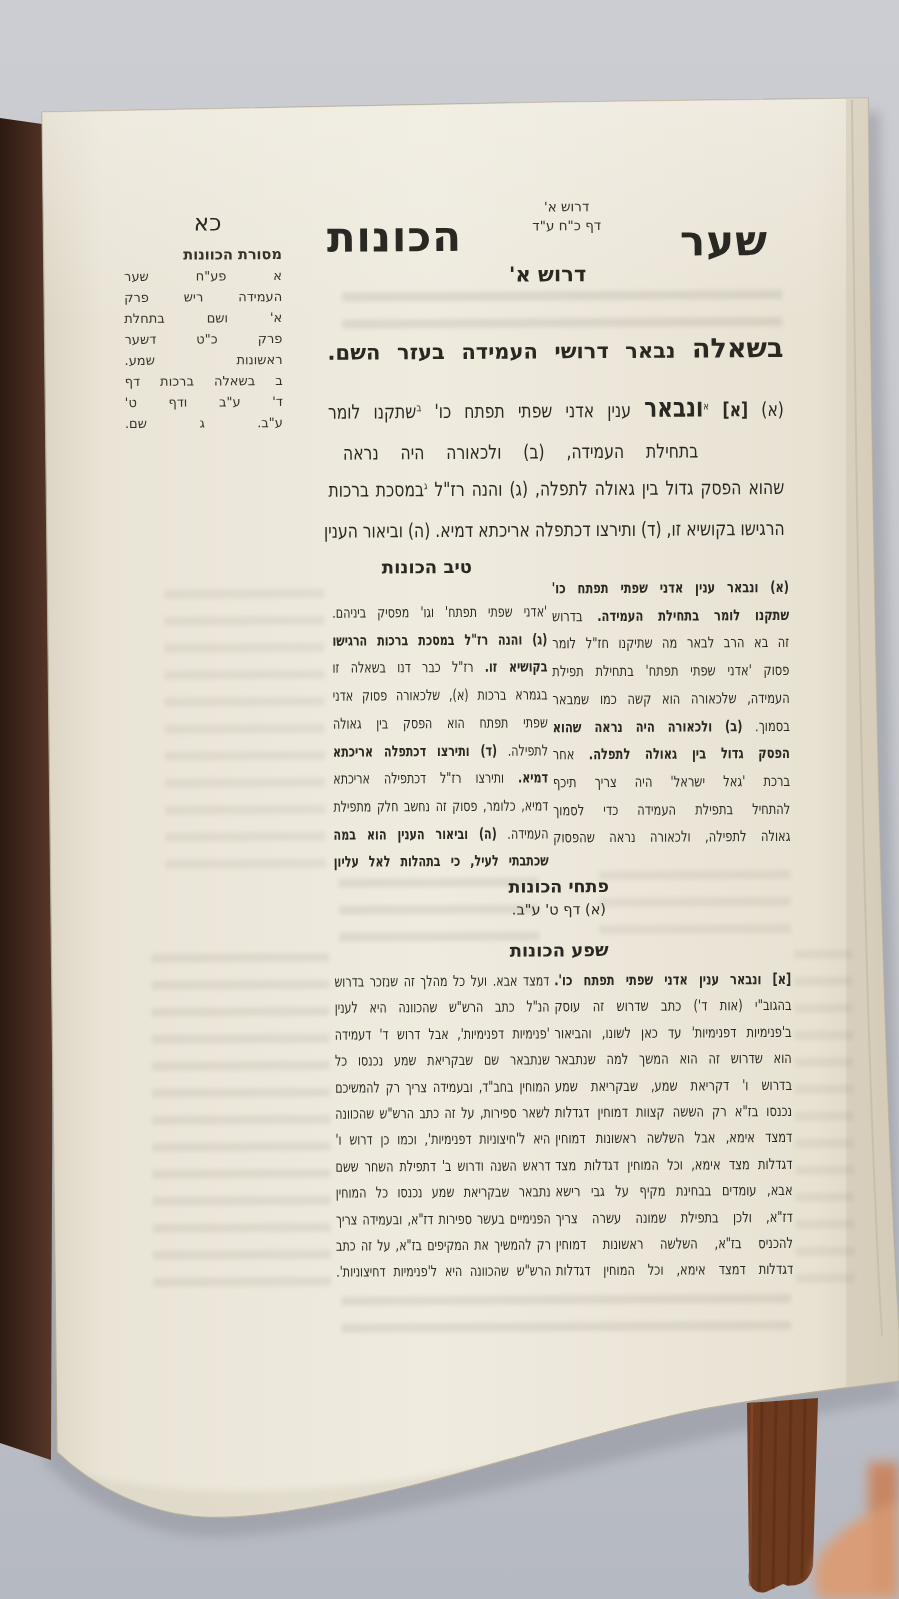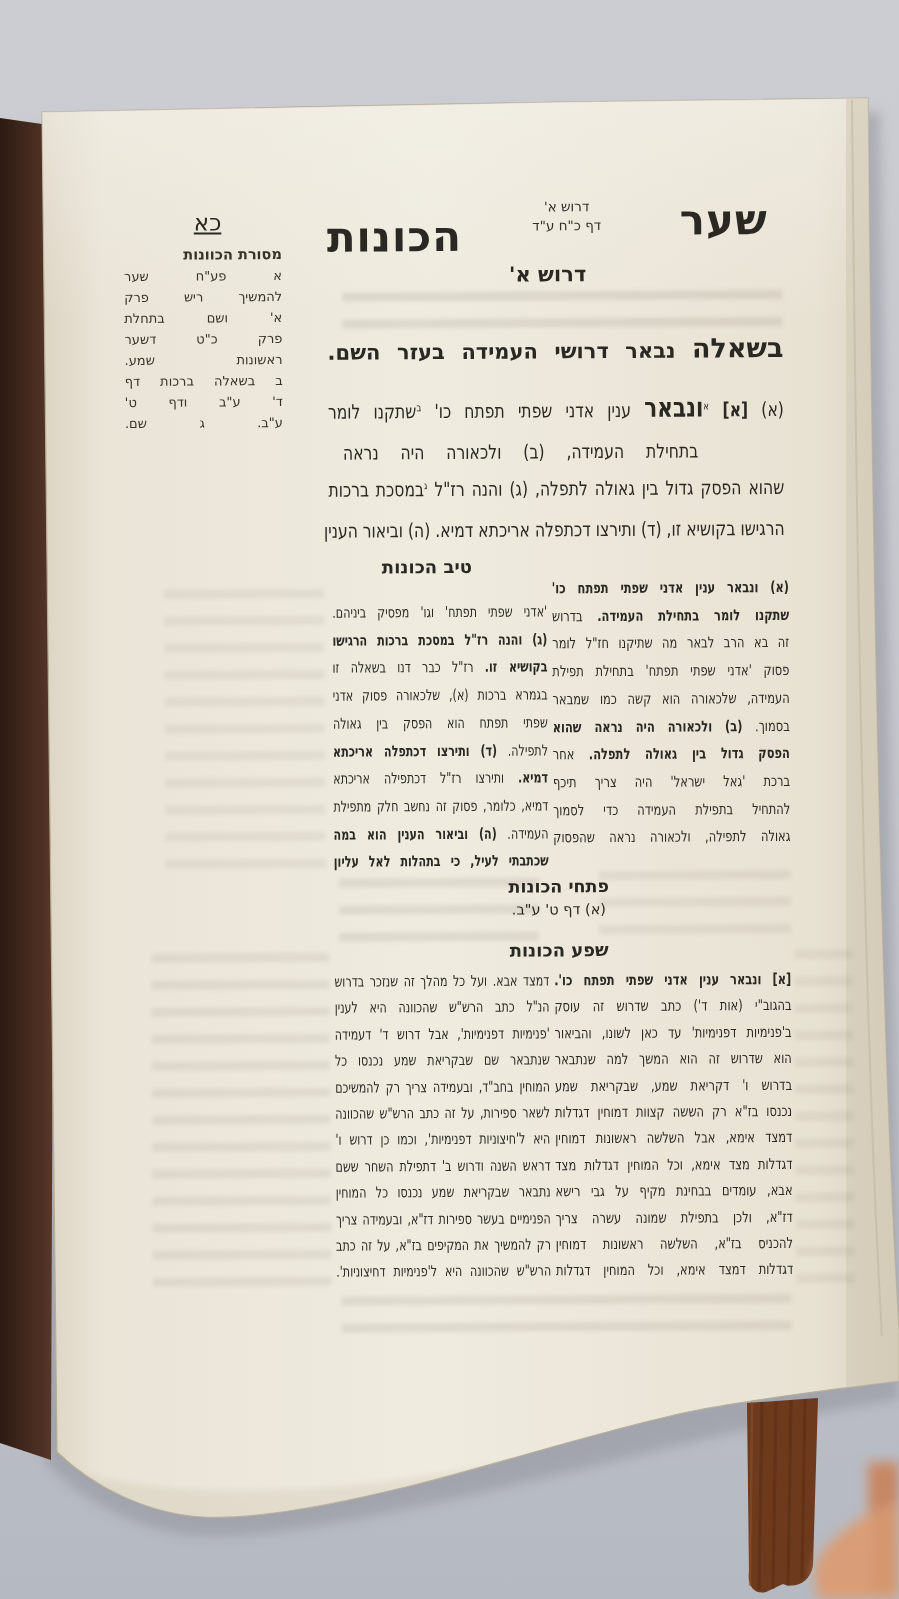"כא" #page-number { text-decoration: underline -> none }
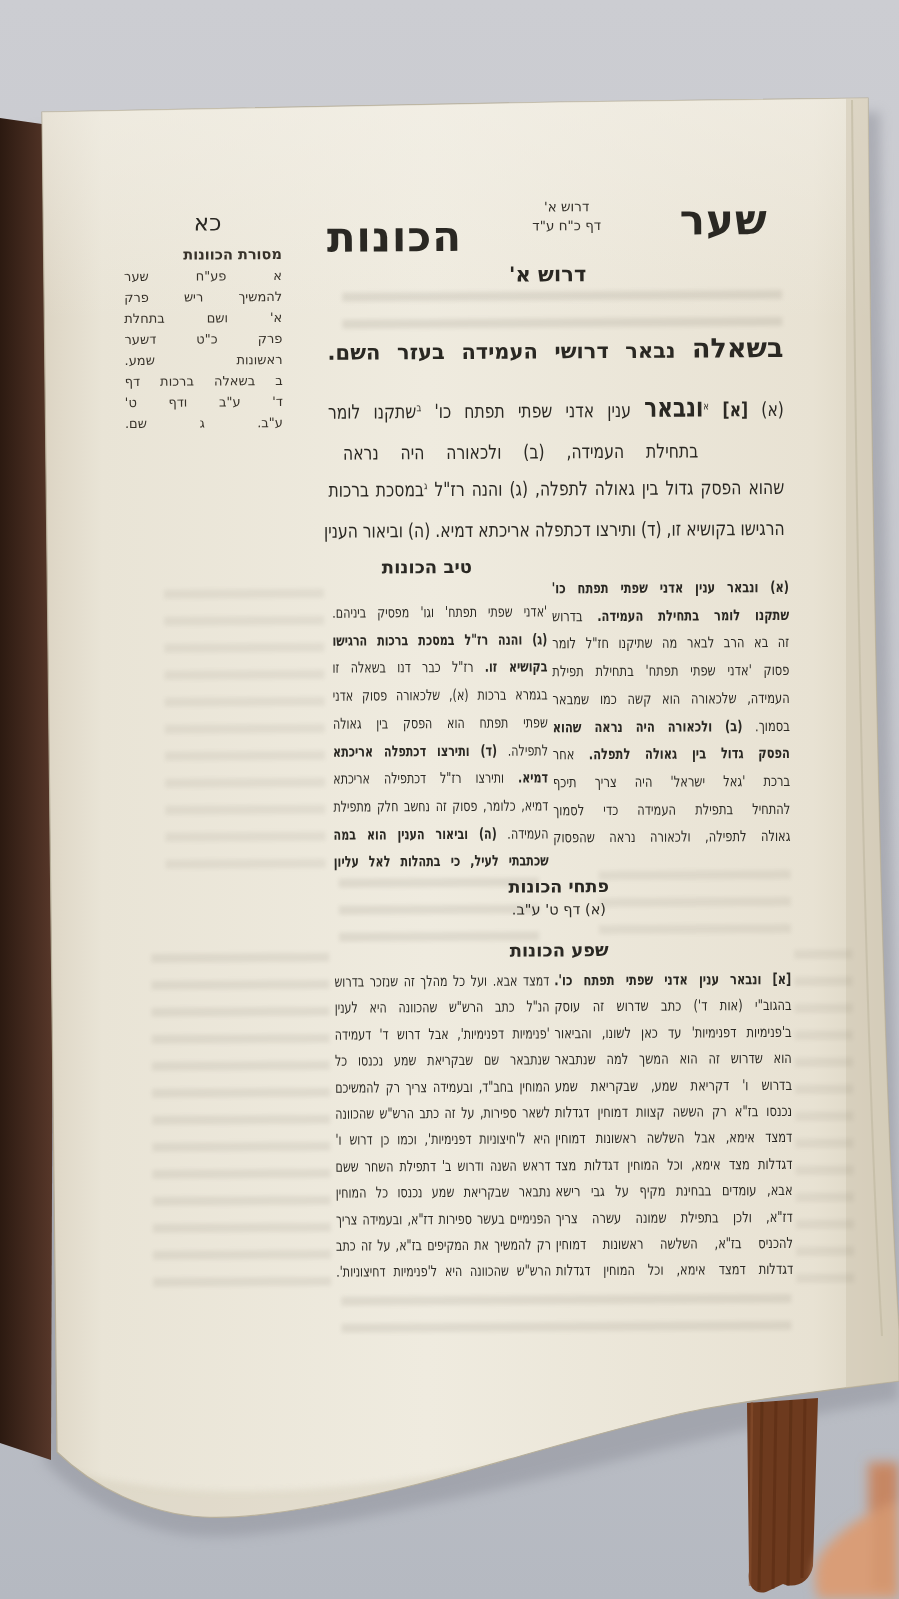"שער" div.abs { top: 180px -> 201px }
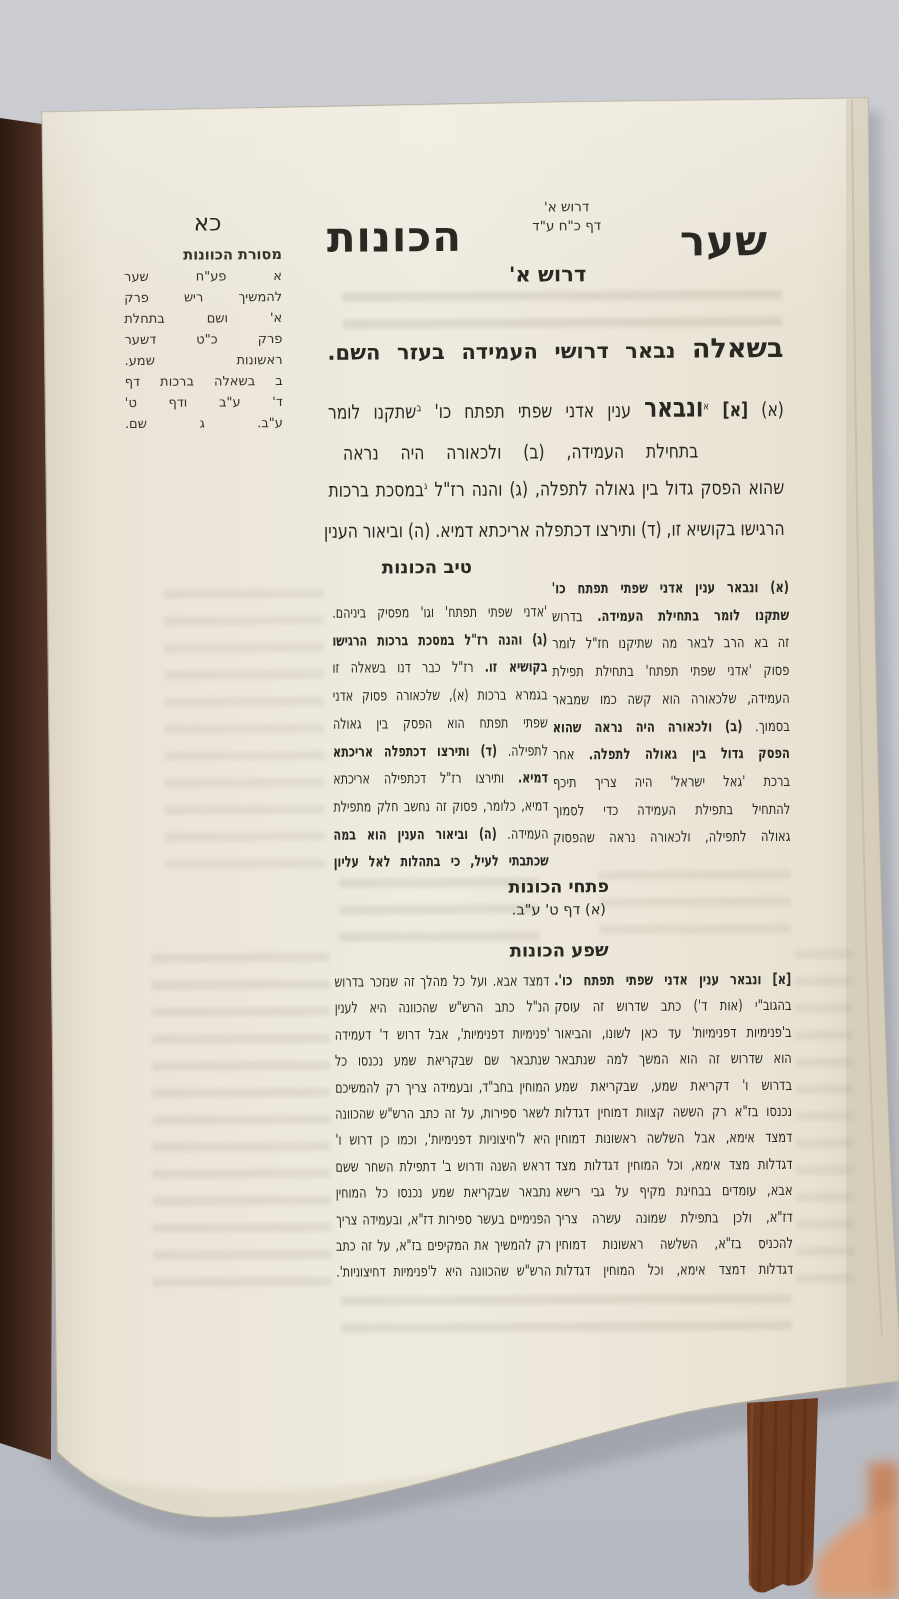"להמשיך ריש פרק" span { text: להמשיך -> העמידה }
